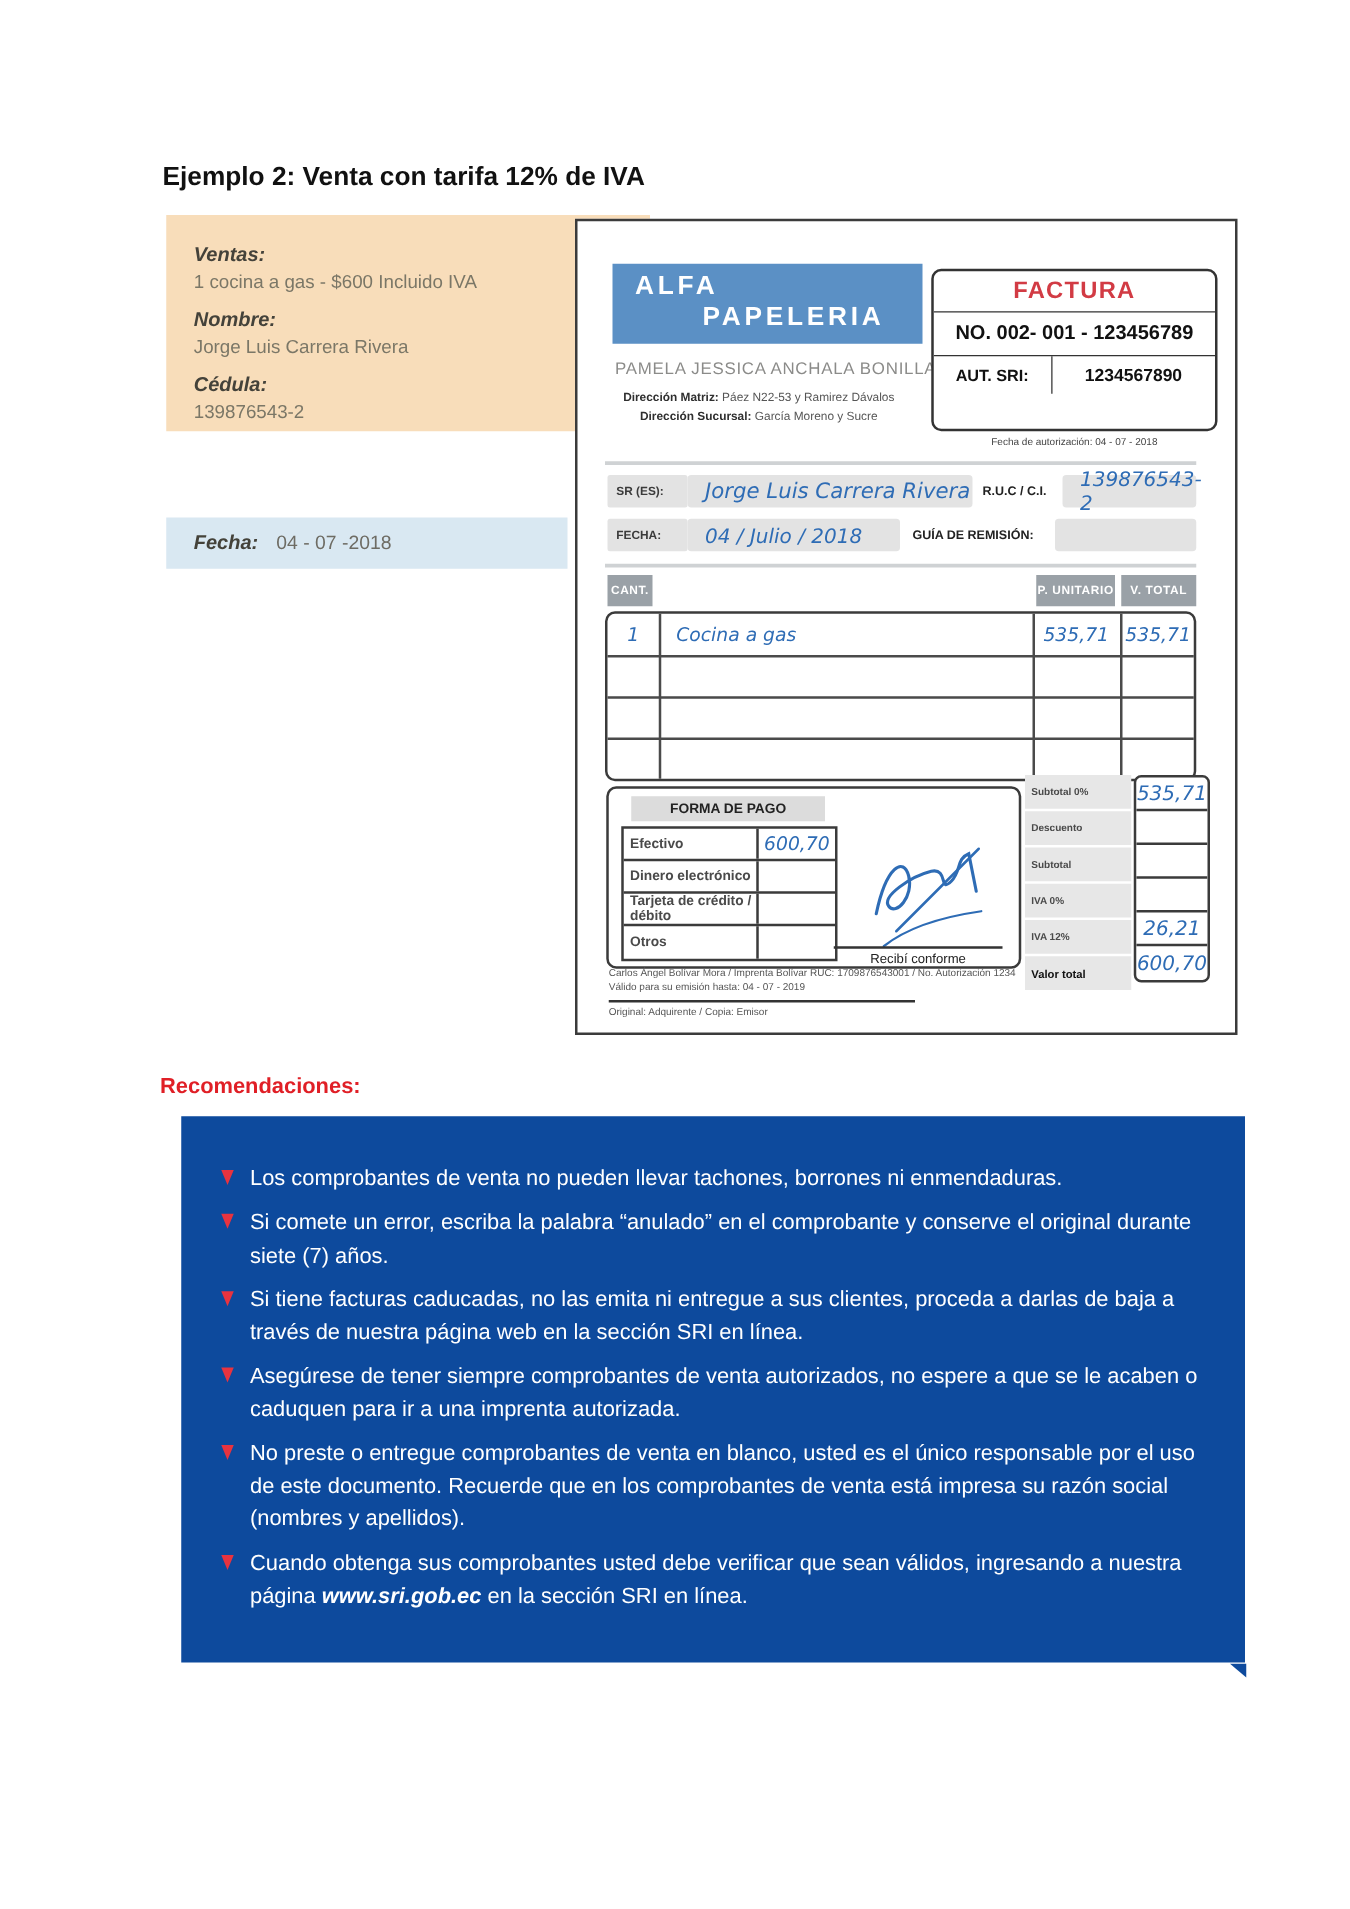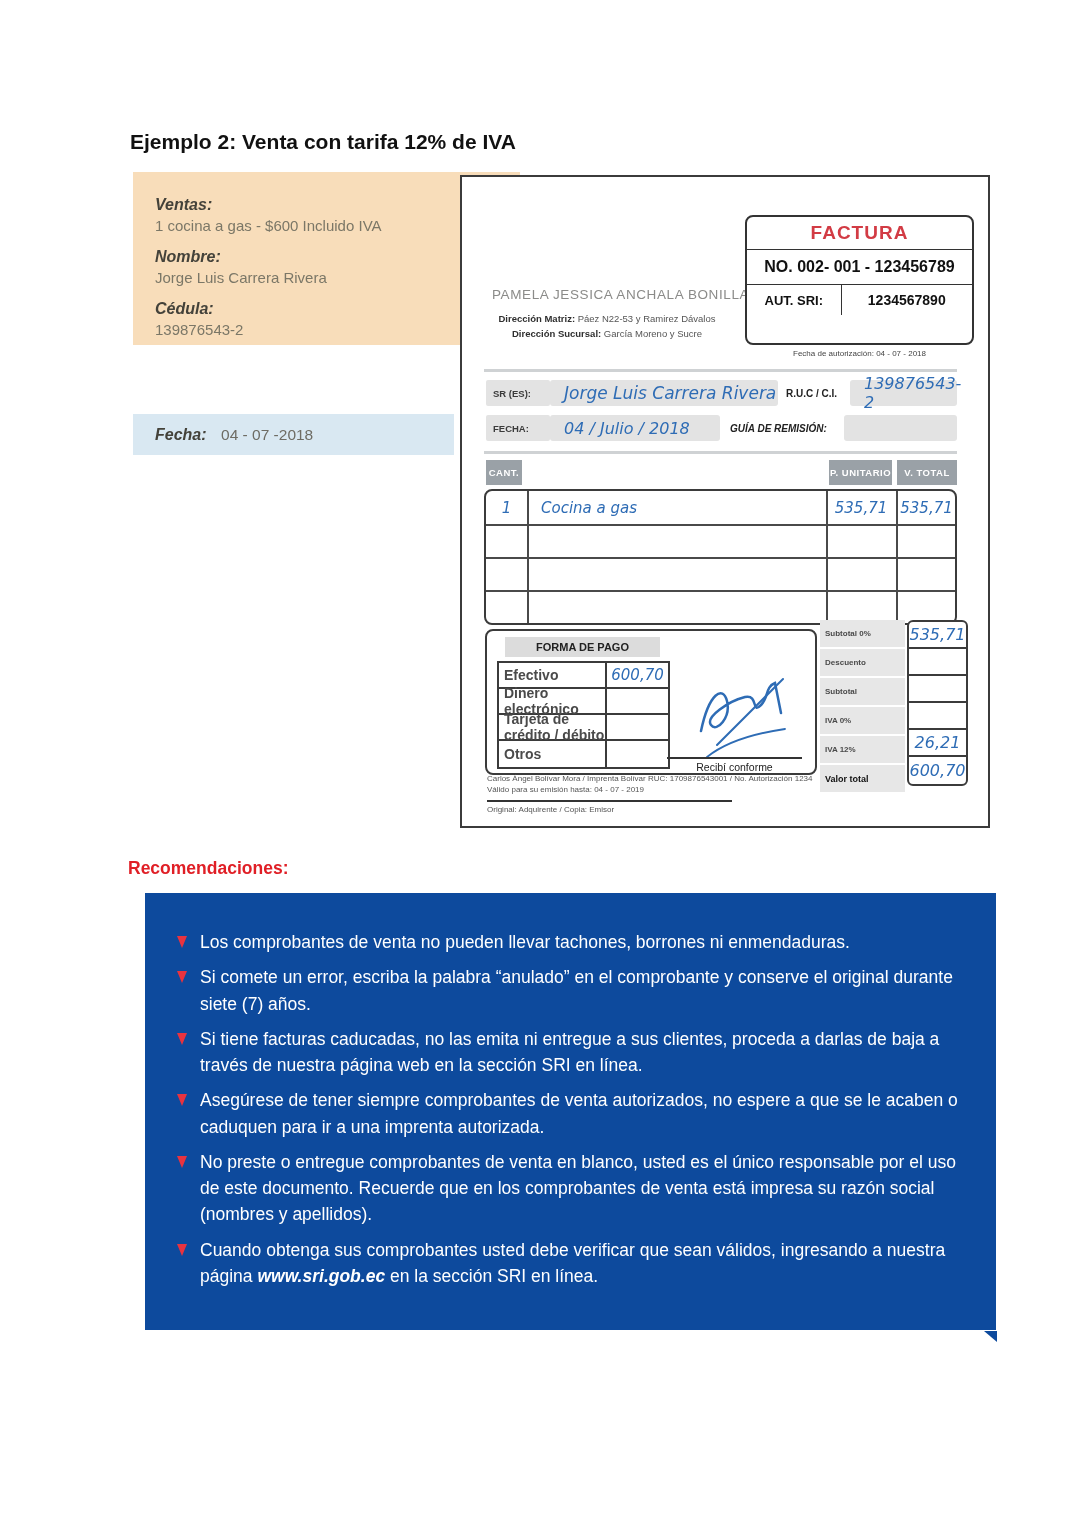"ALFA" div.abs { html: none -> <div> <span>ALFA</span> <span>PAPELERIA</span> </div> }
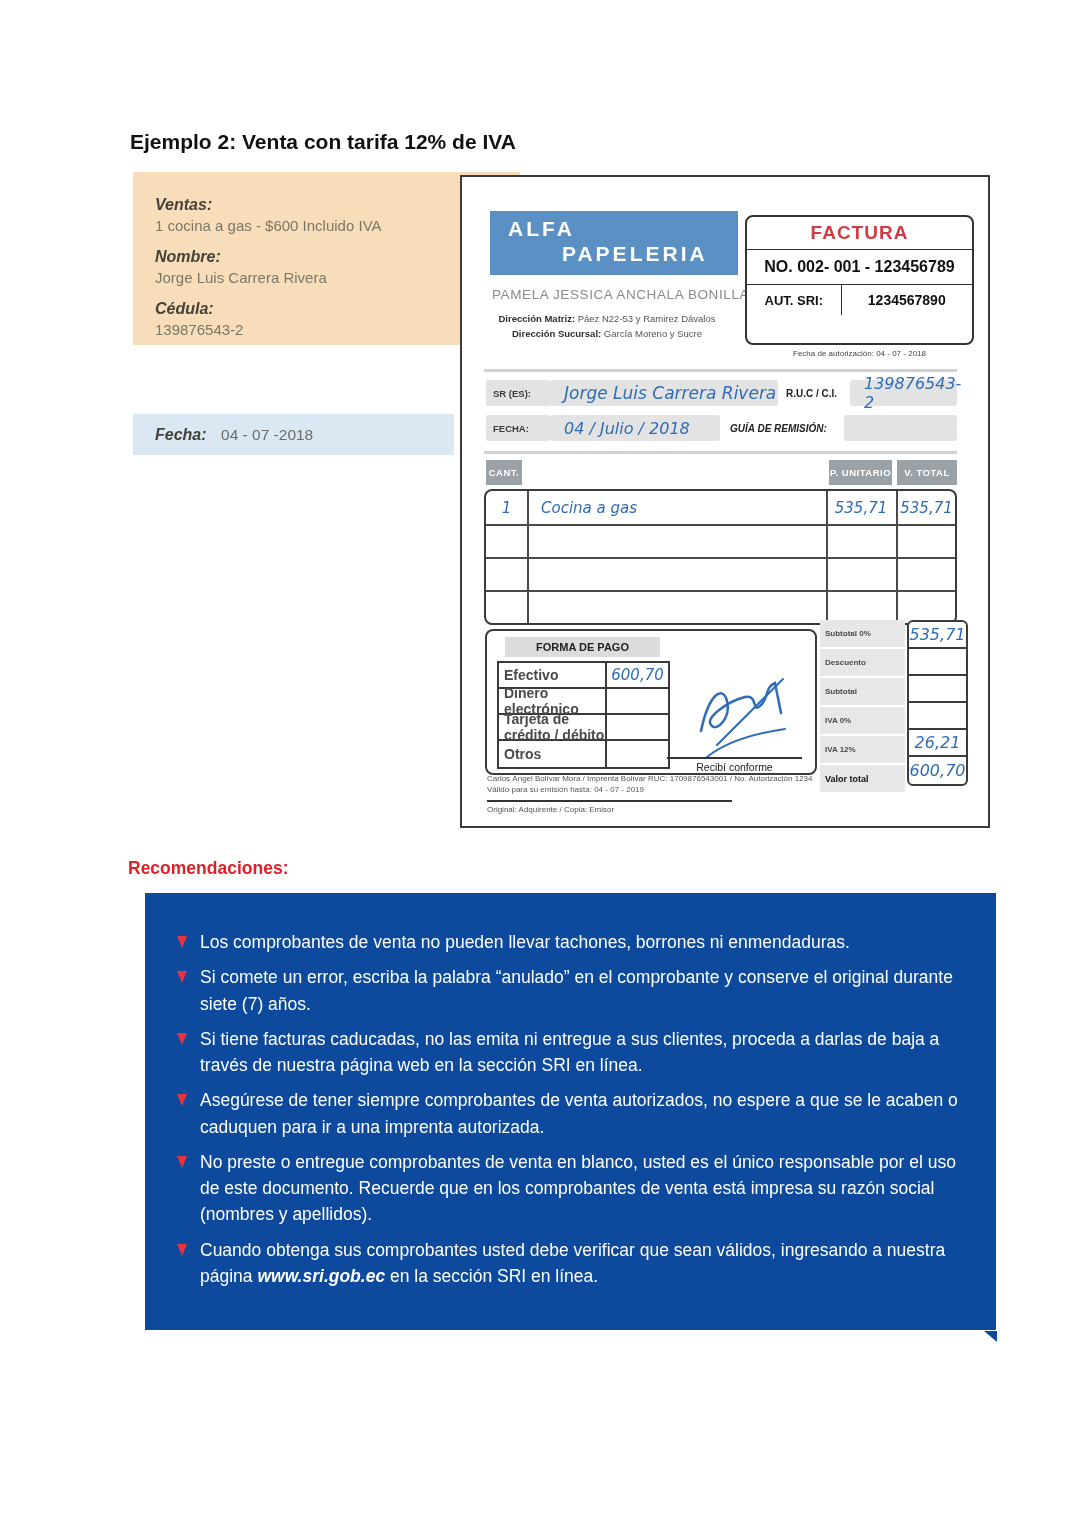"GUÍA DE REMISIÓN:" div.abs { font-style: italic -> none }
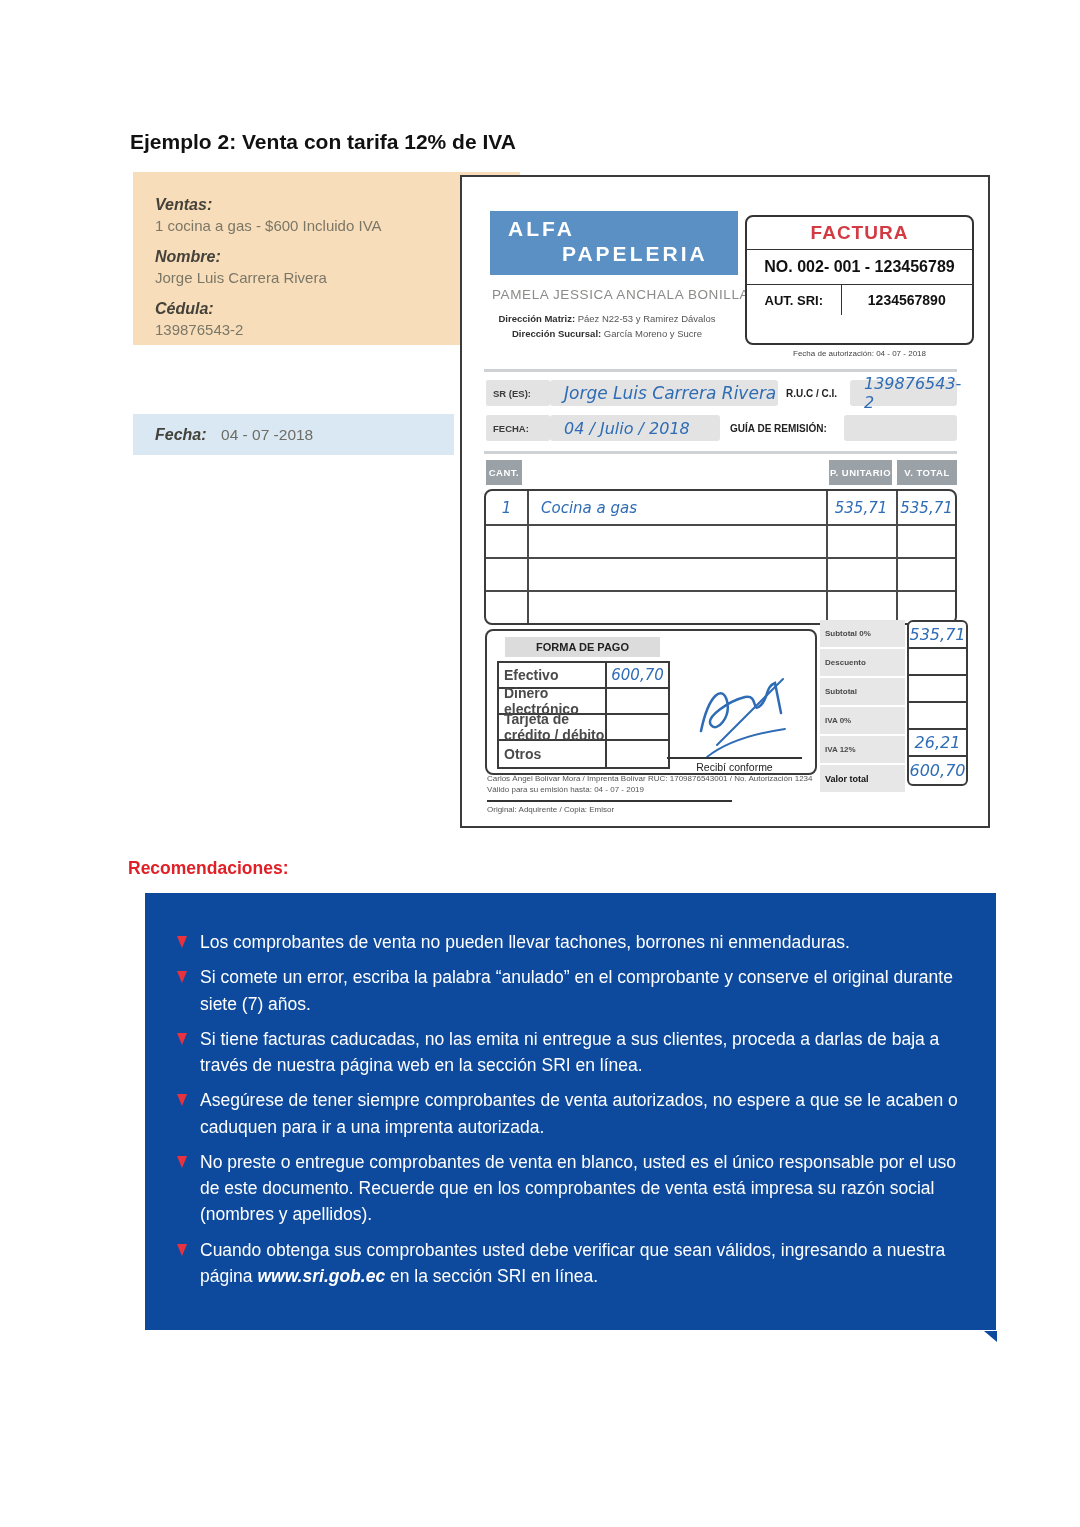"Efectivo" .pcell-l { font-size: 14px -> 11px }
